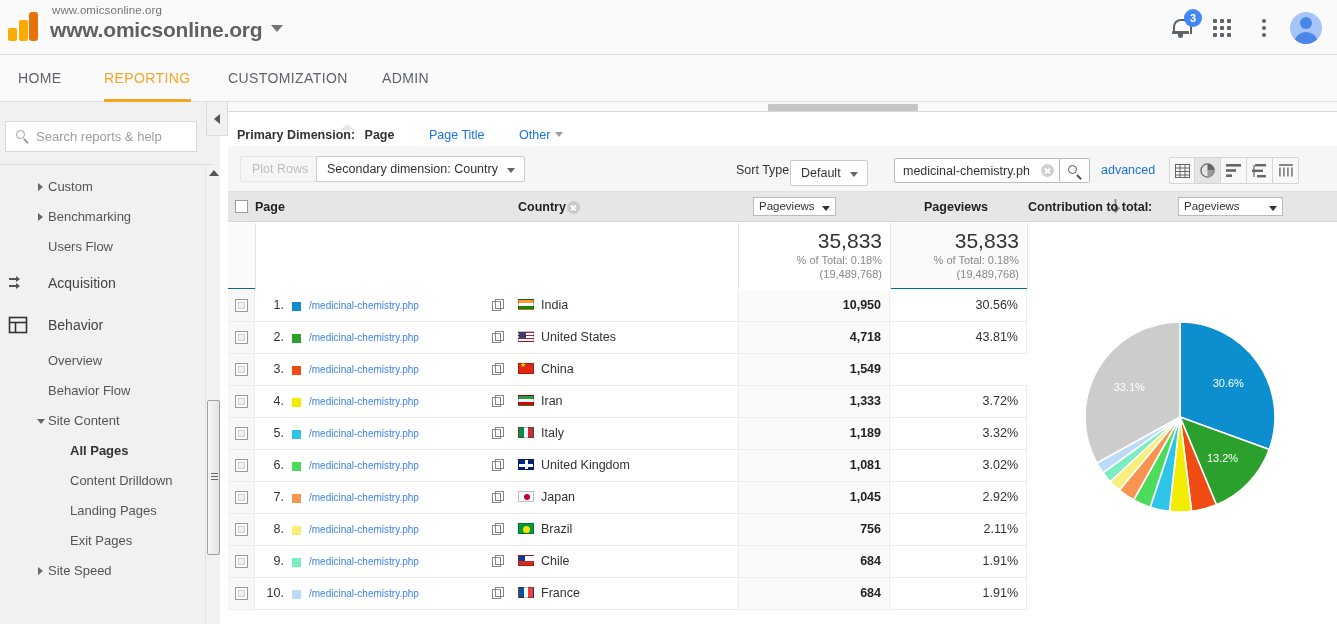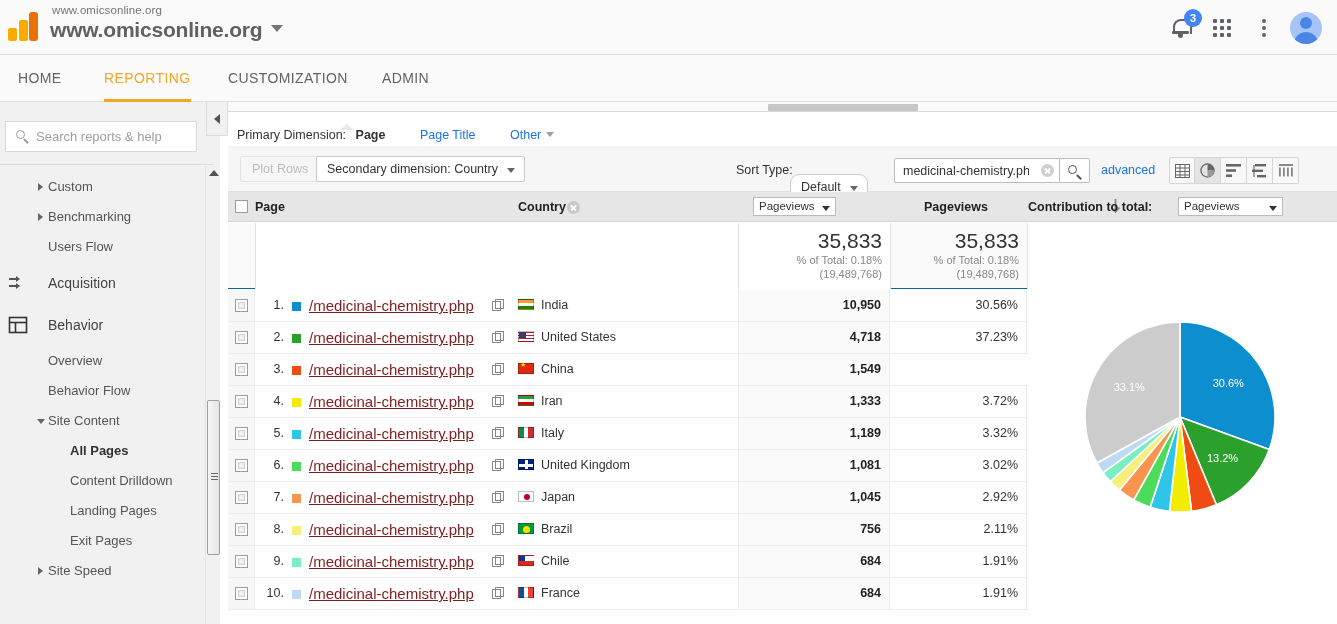"Primary Dimension:" .primdim .lbl { font-weight: none -> bold }
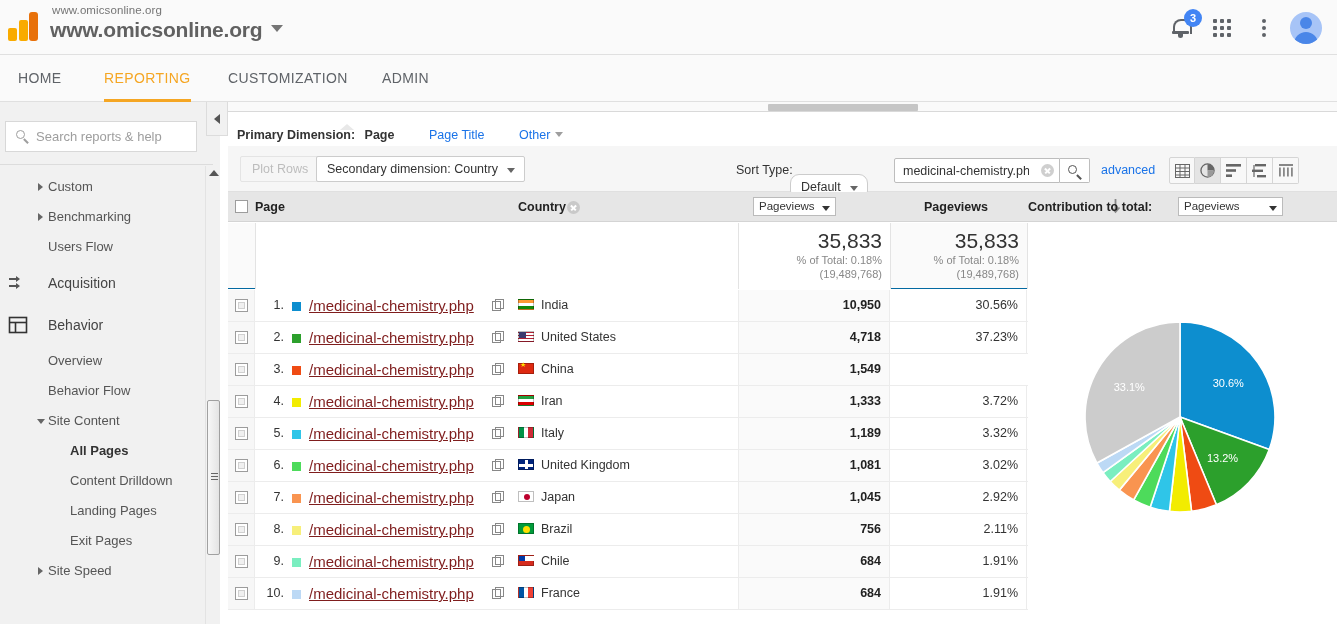"Default" div.btn-sel { border-radius: 9px -> none; top: 28px -> 14px }
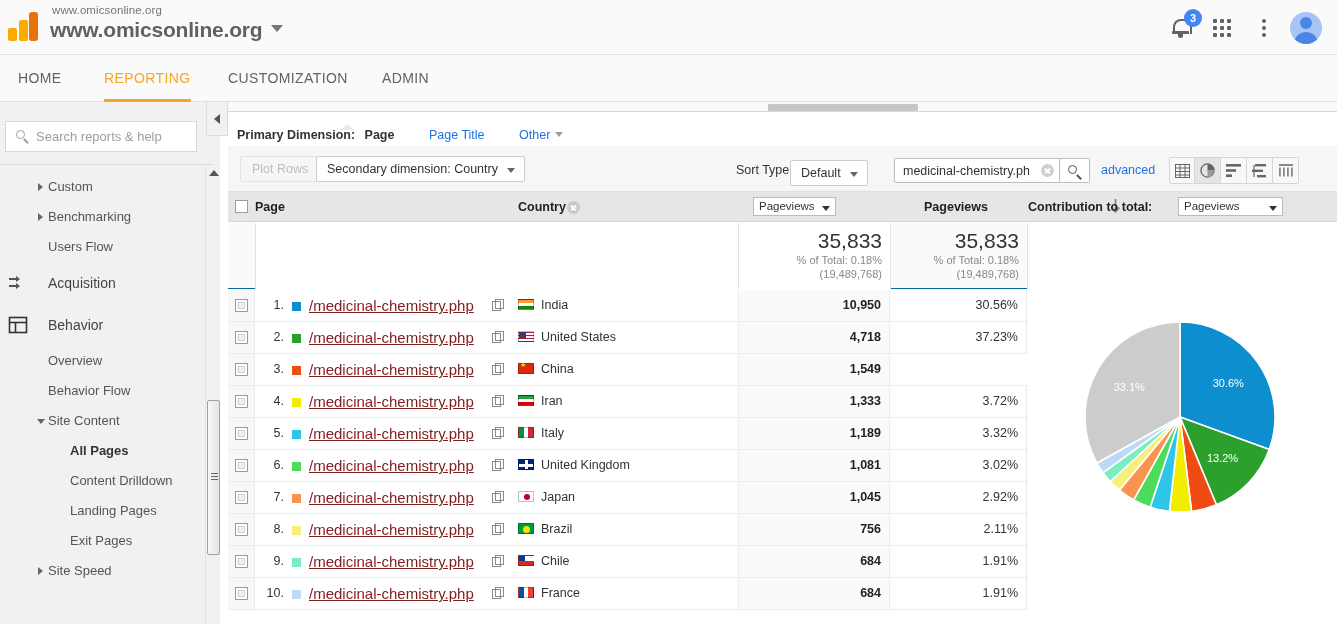"/medicinal-chemistry.php" .row .plink { color: #7f1d1d -> #3b82f6; font-size: 15px -> 10px; text-decoration: underline -> none }
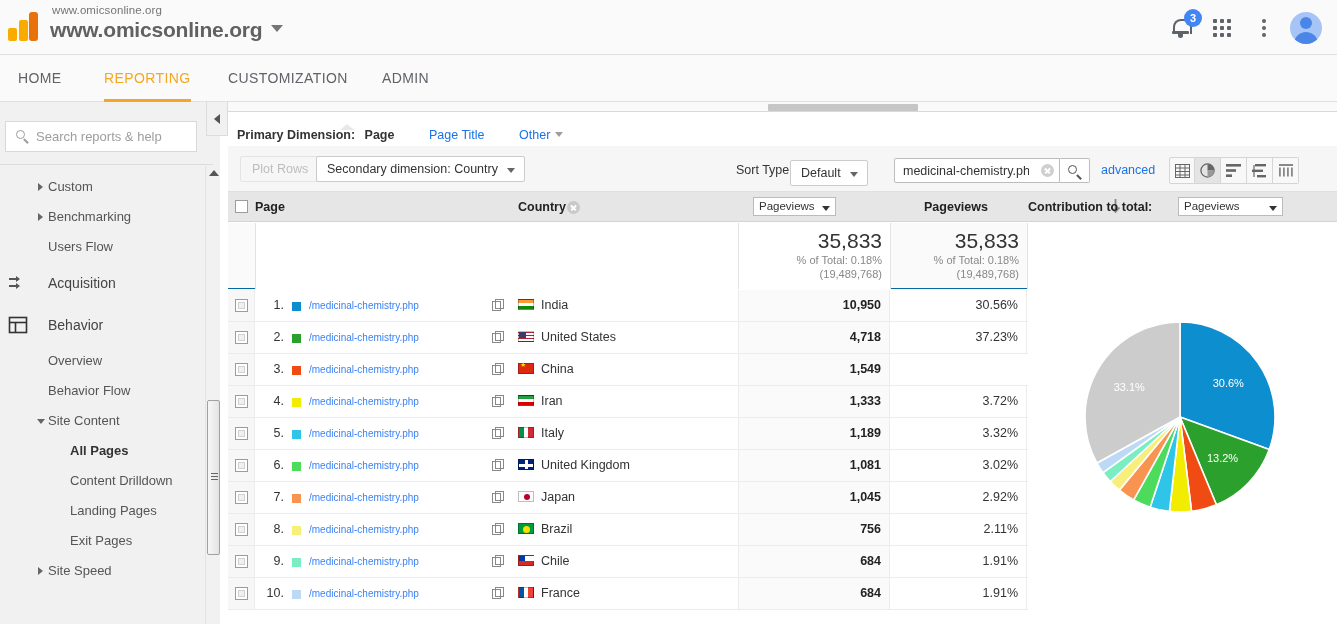"37.23%" div.pct { text: 37.23% -> 43.81% }
